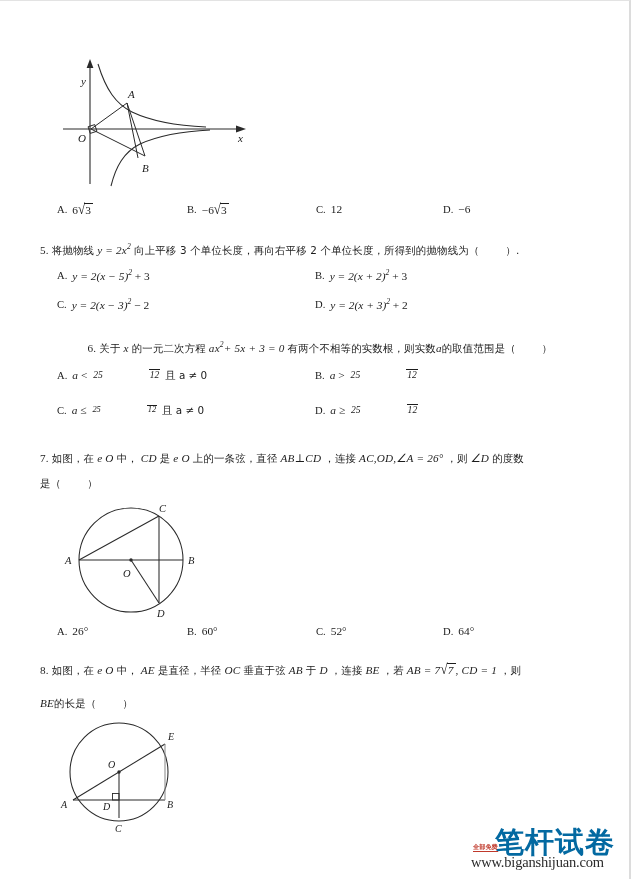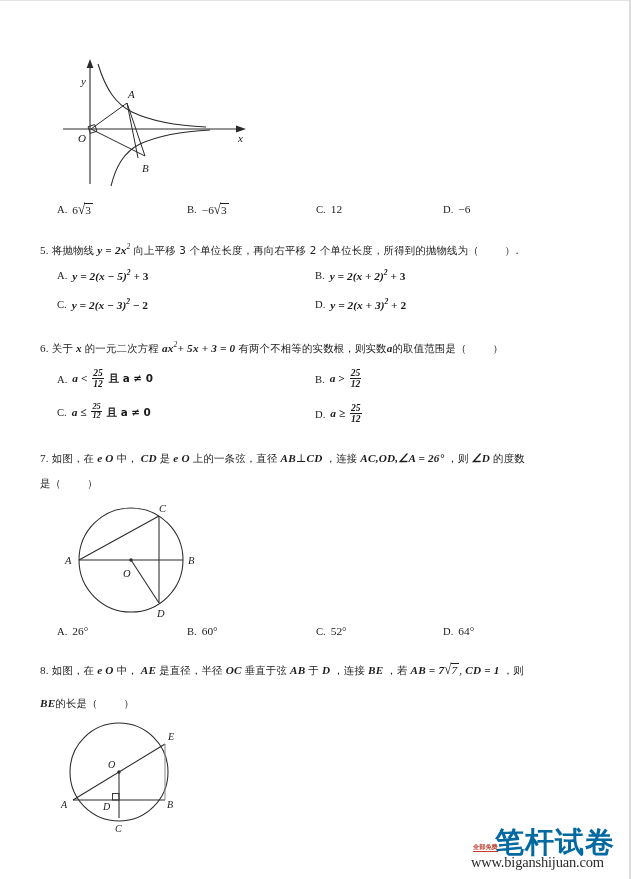"y = 2x" .mi { font-weight: bold -> none }
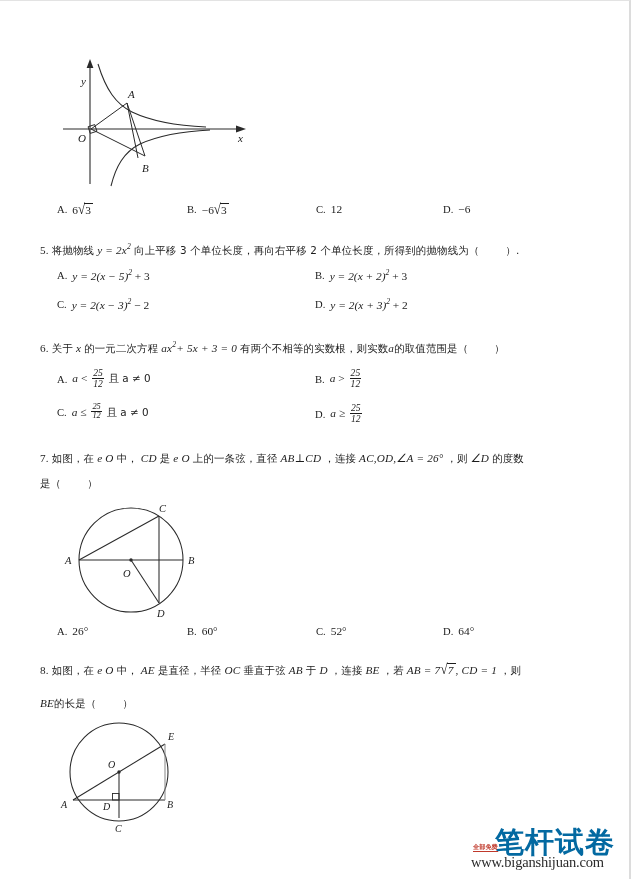"6. 关于 x 的一元二次方程 ax2+" div.qtext { text-align: none -> center }
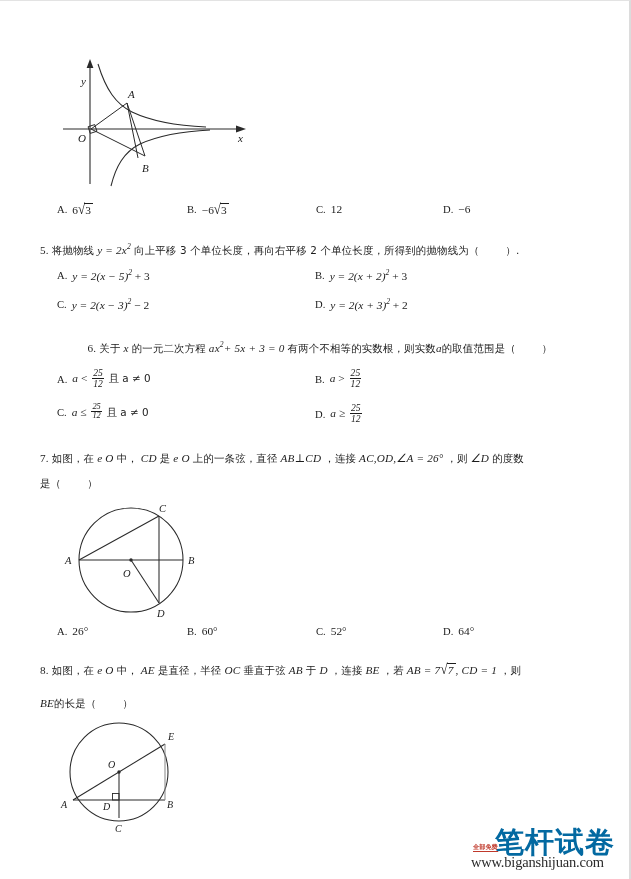"25" .frac { flex-direction: column -> none; gap: none -> 45px }
